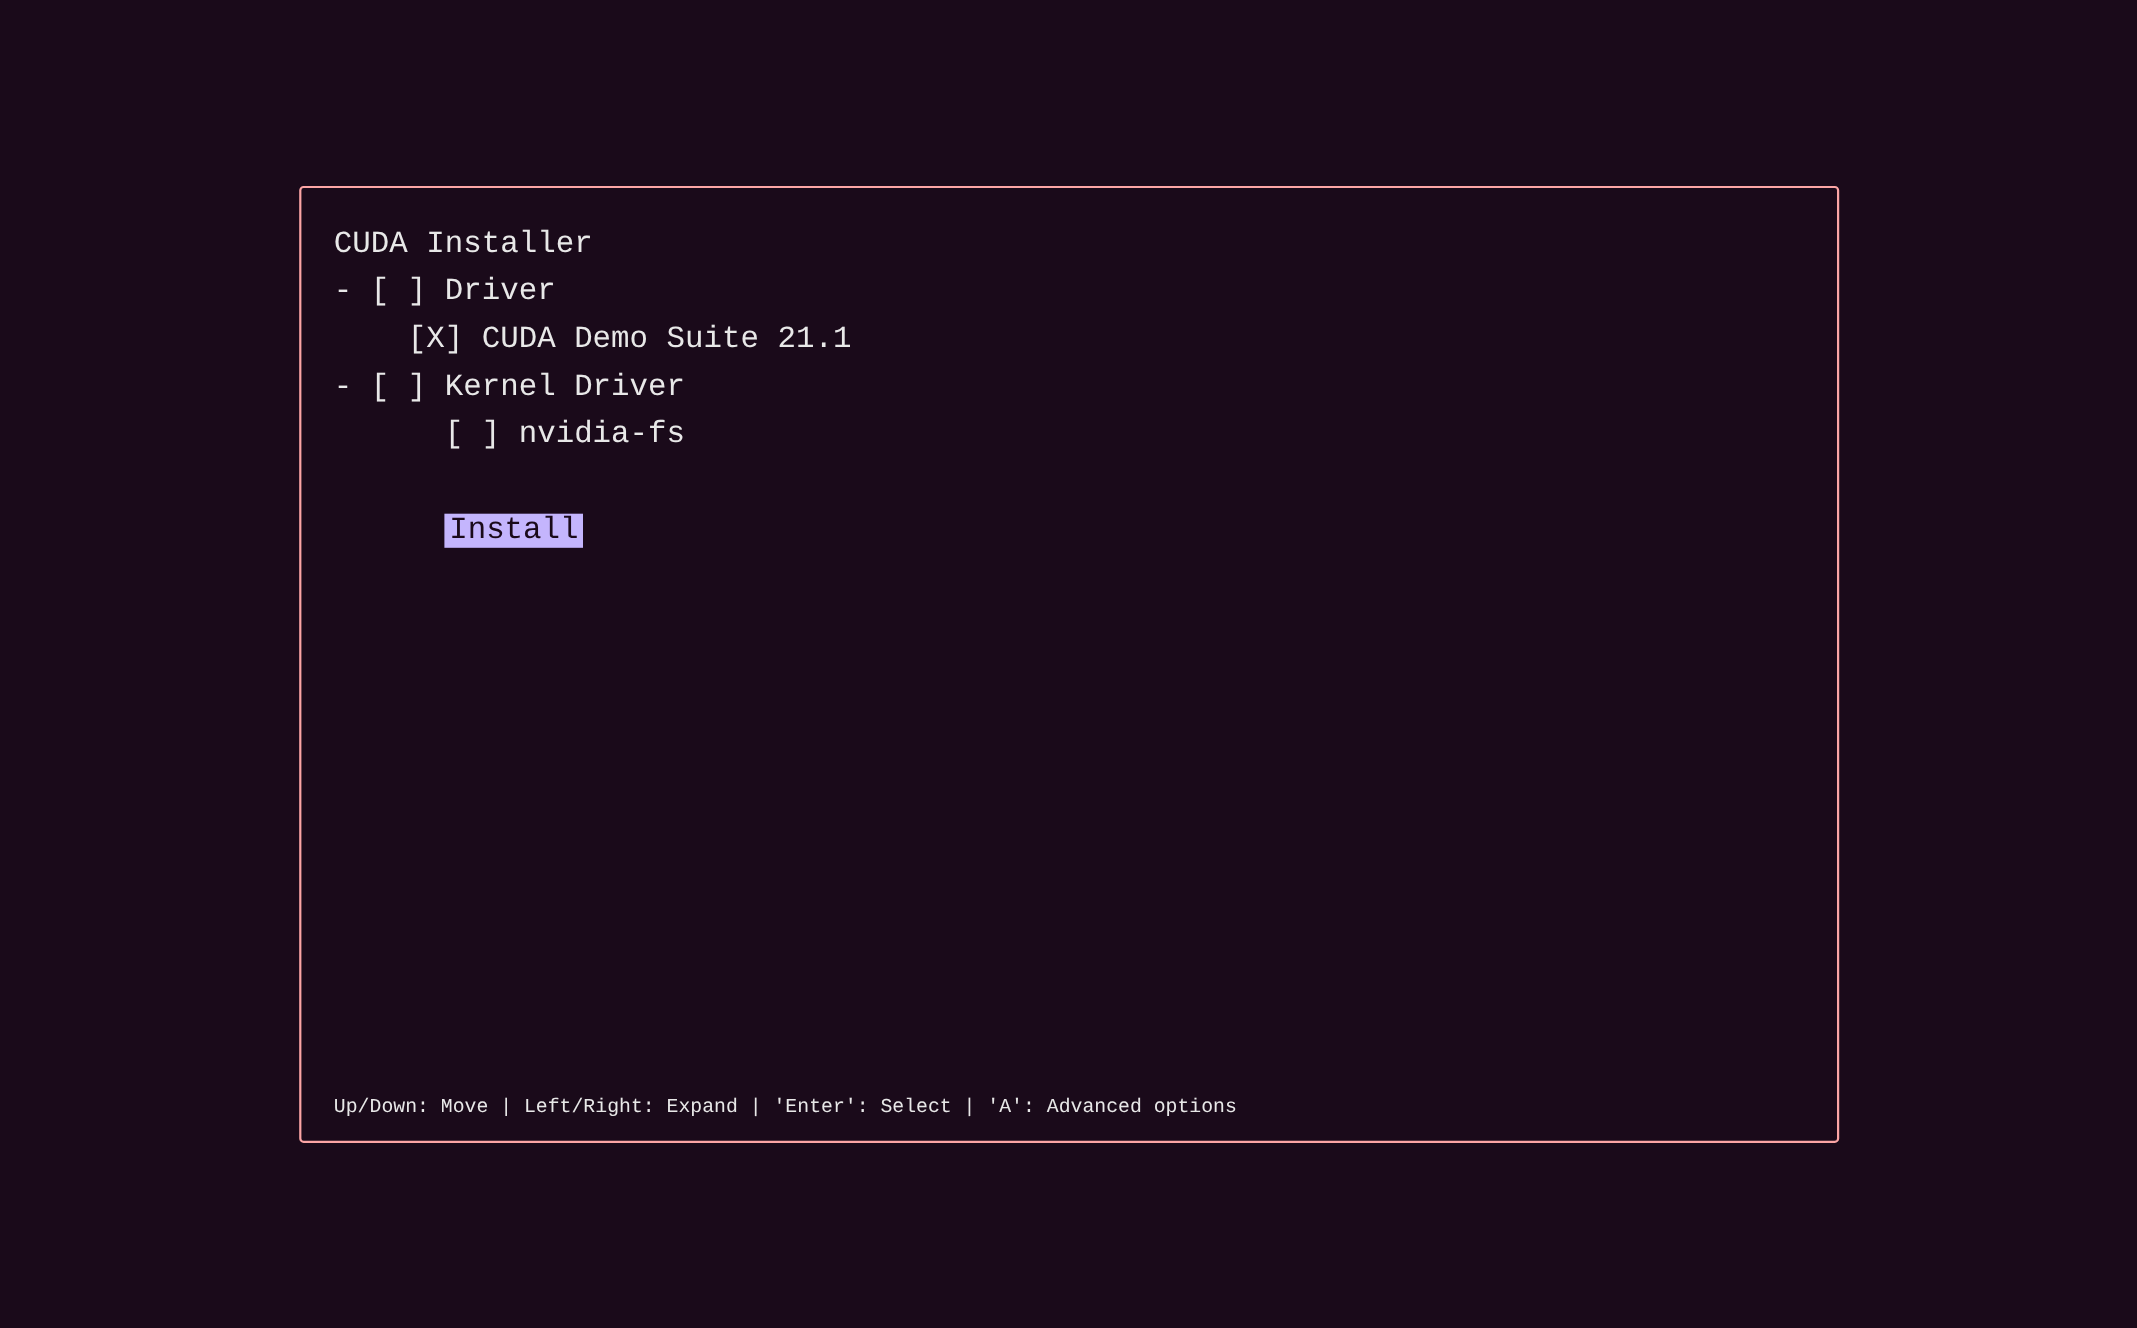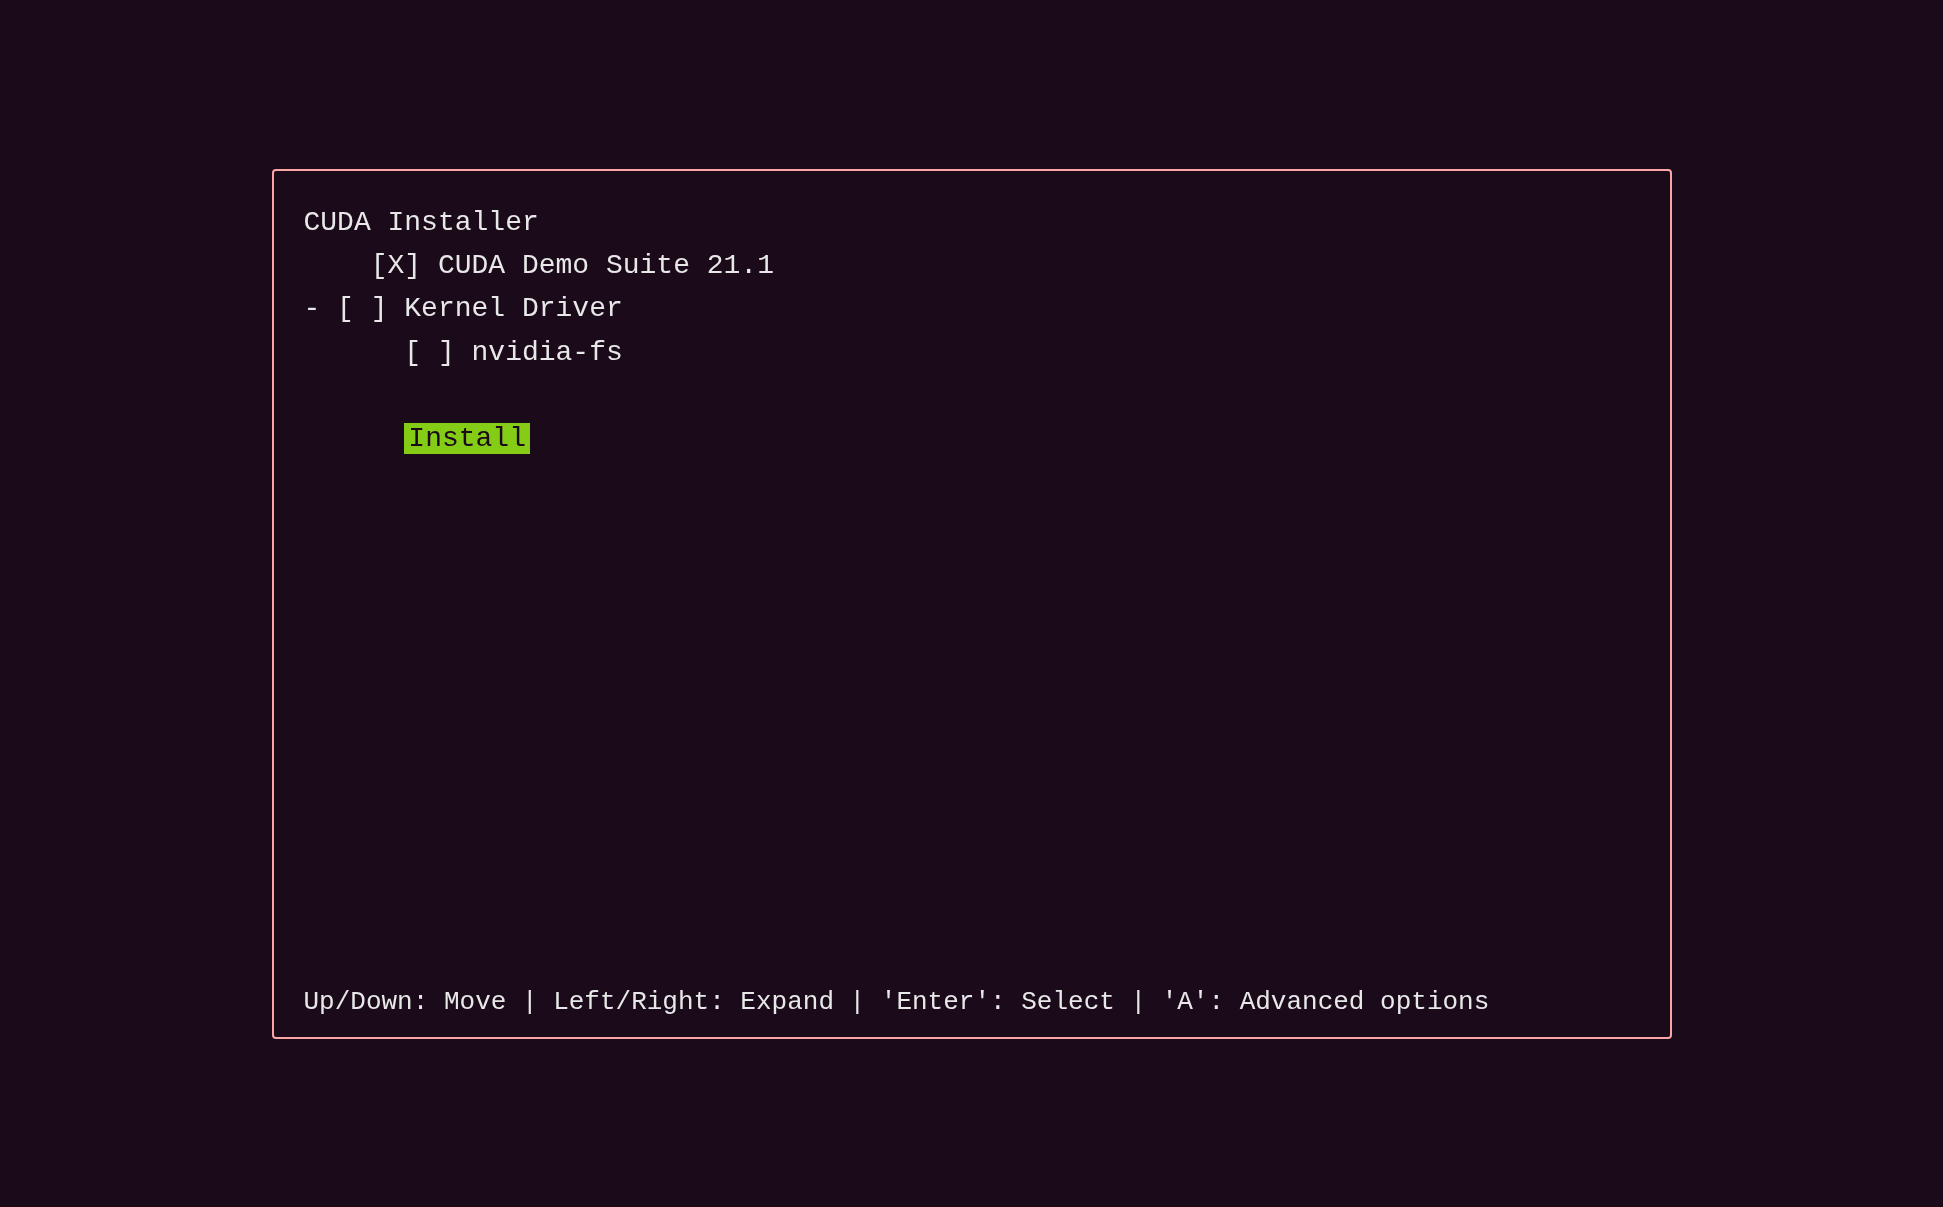"- [ ] Driver" div.terminal-line { html: none -> <div>- [ ] Driver</div> }
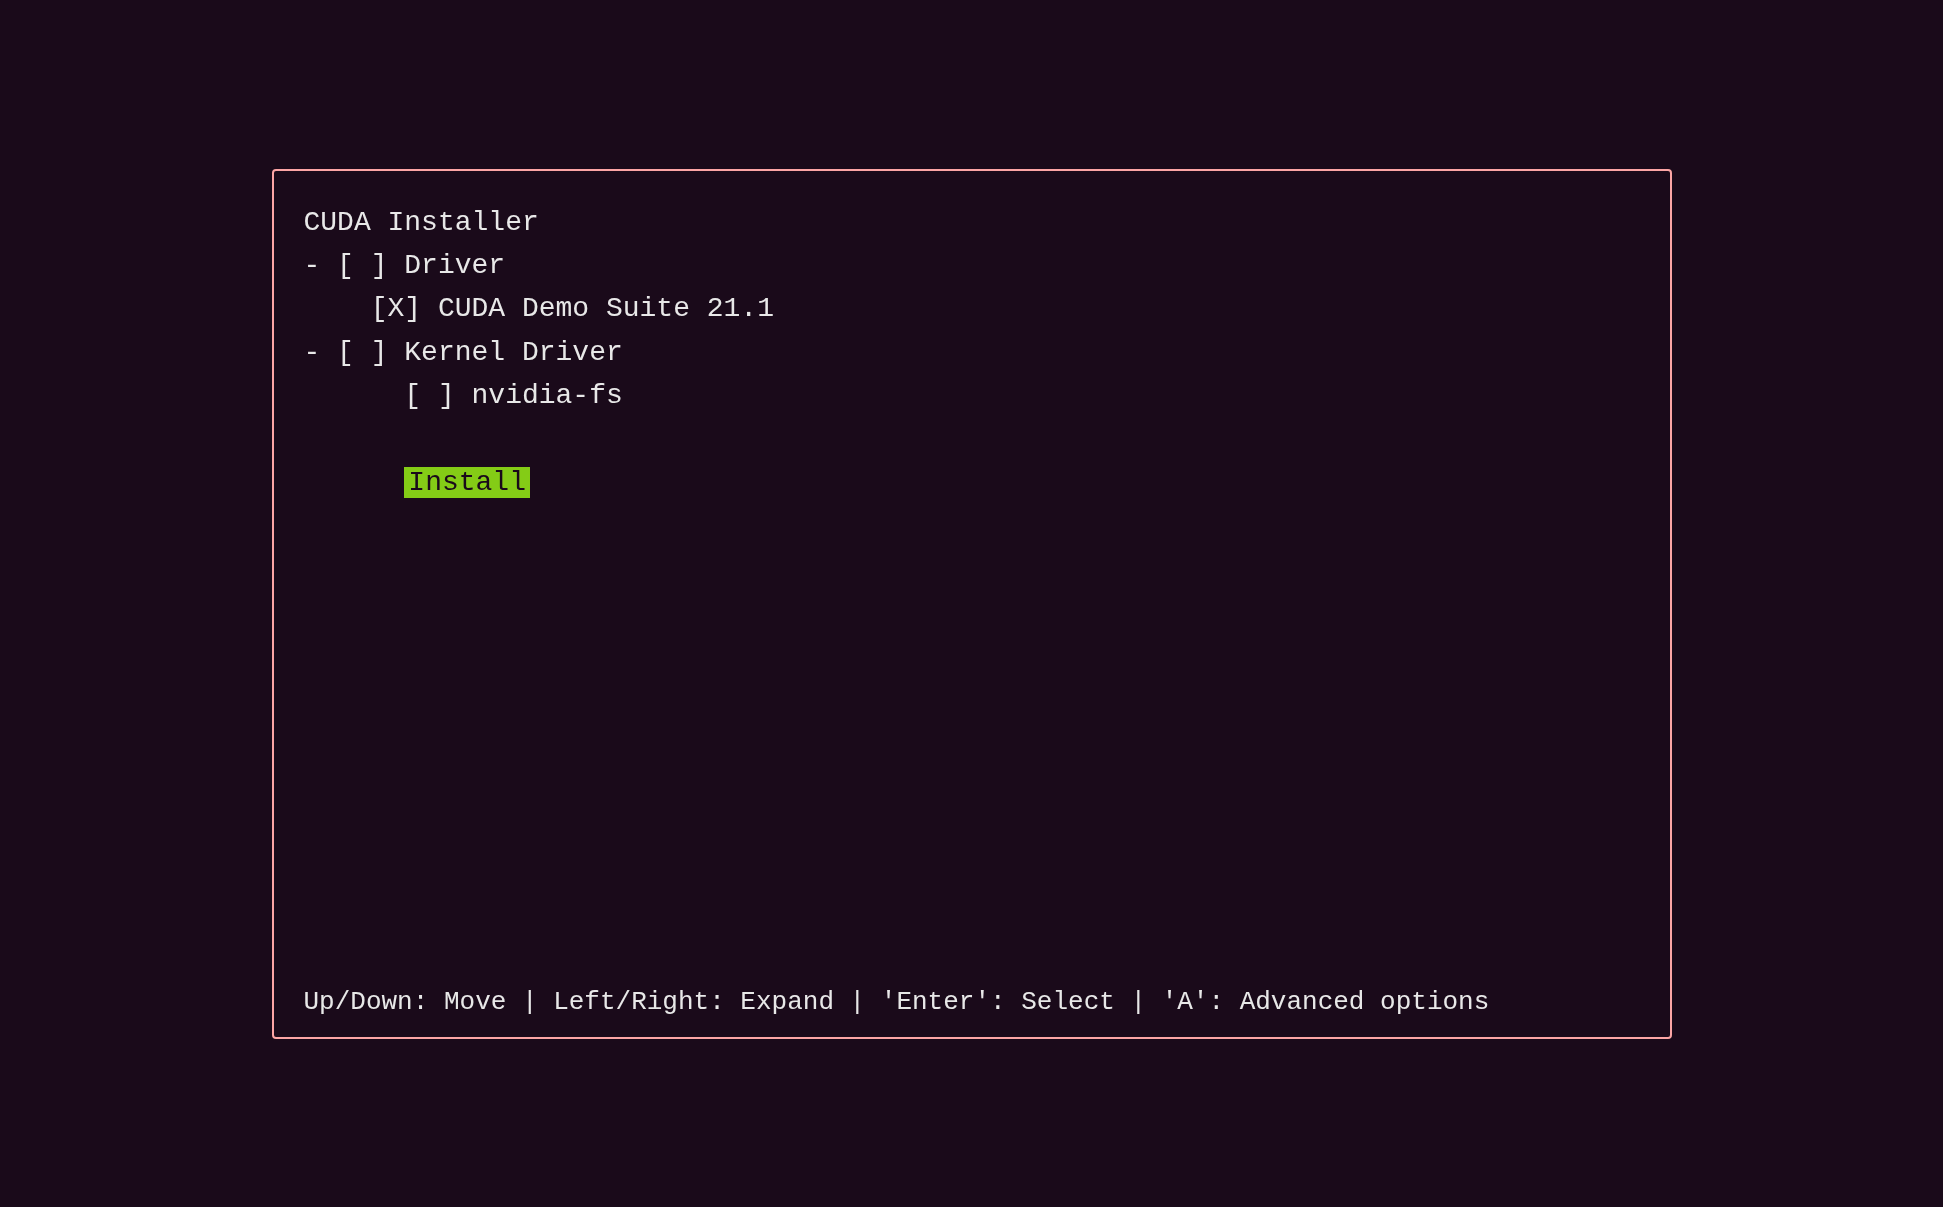"Install" .install-highlighted { background: #84cc16 -> #c4b5fd }
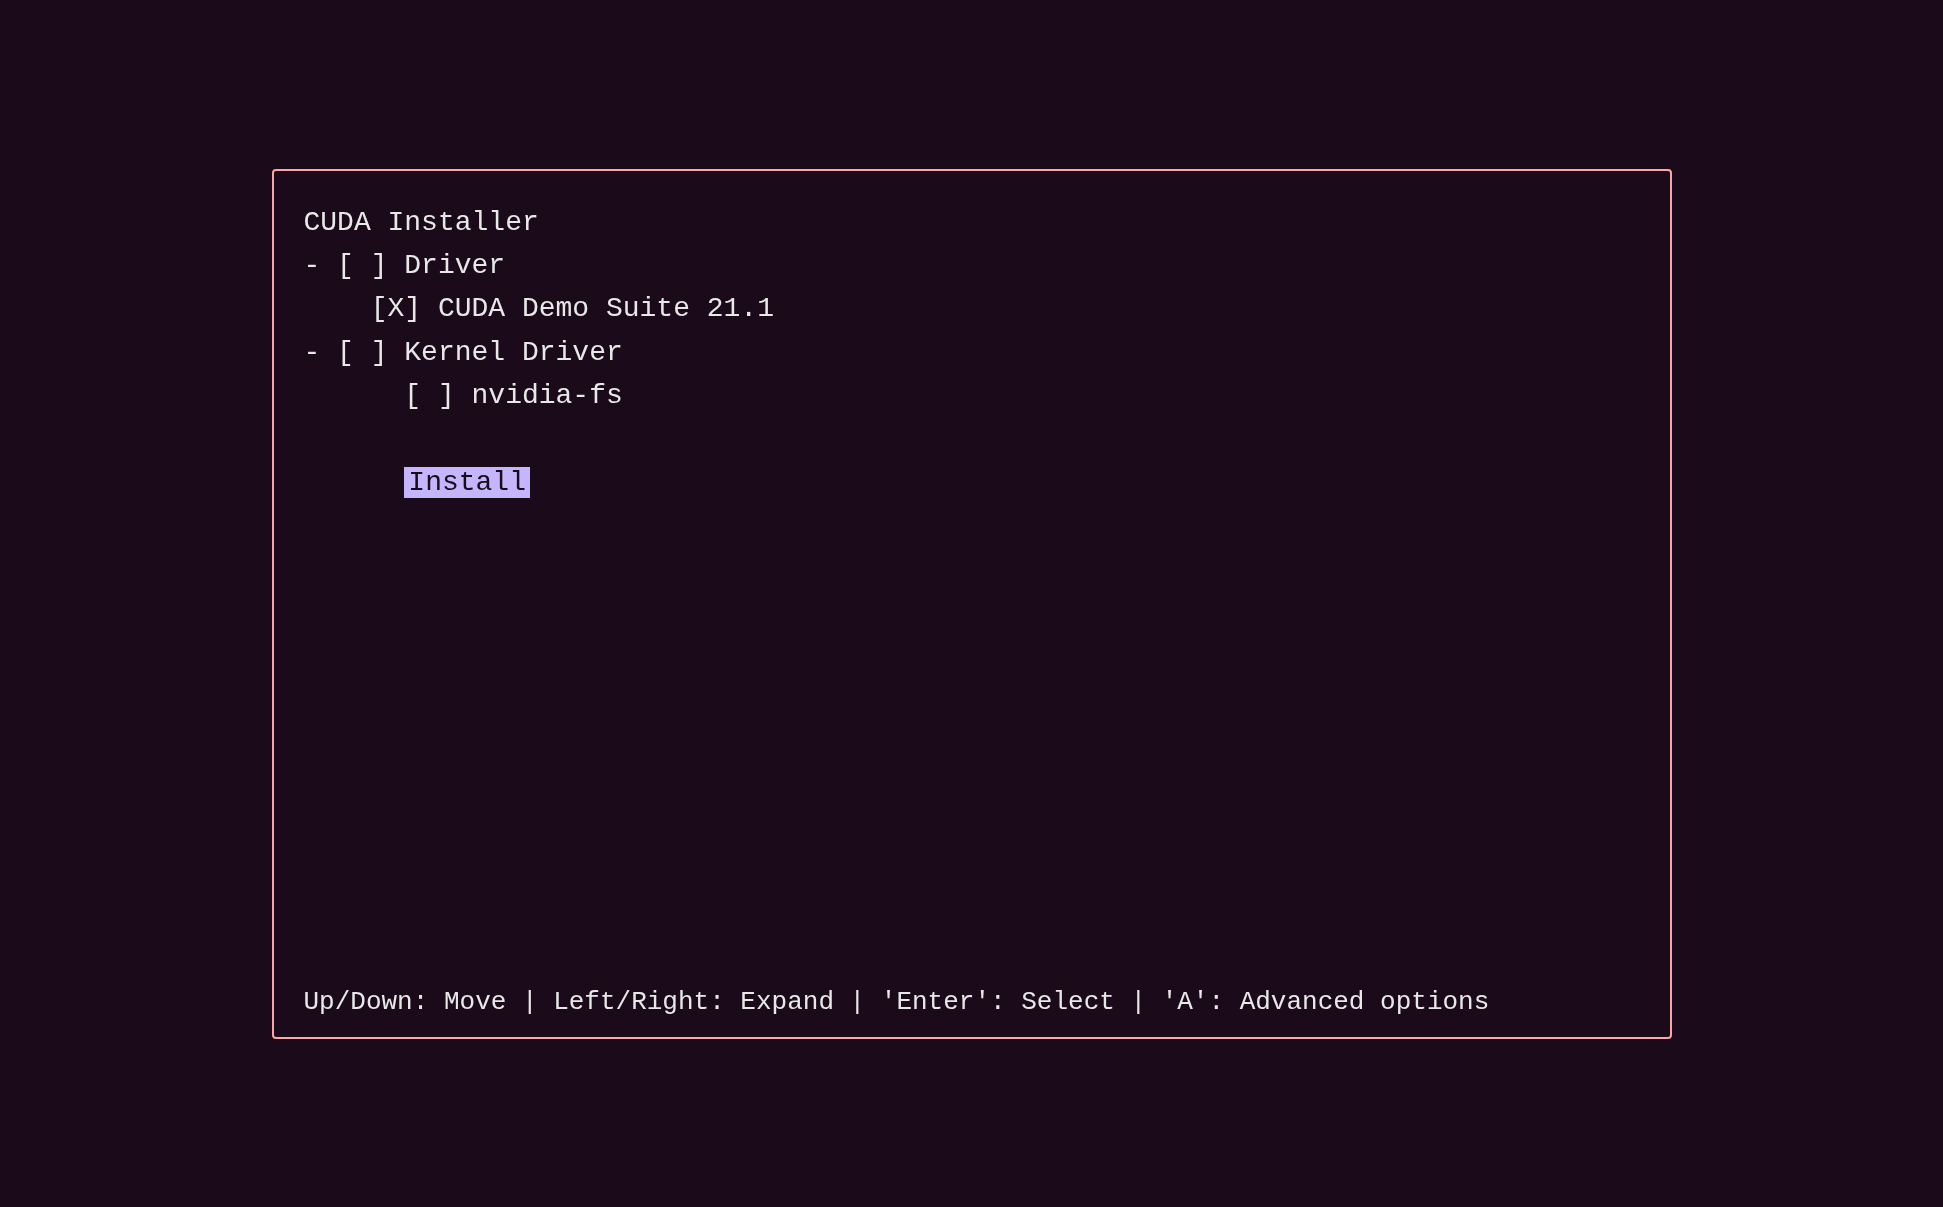"Up/Down: Move | Left/Right: Expand" .terminal-footer { font-size: 26px -> 18px }
